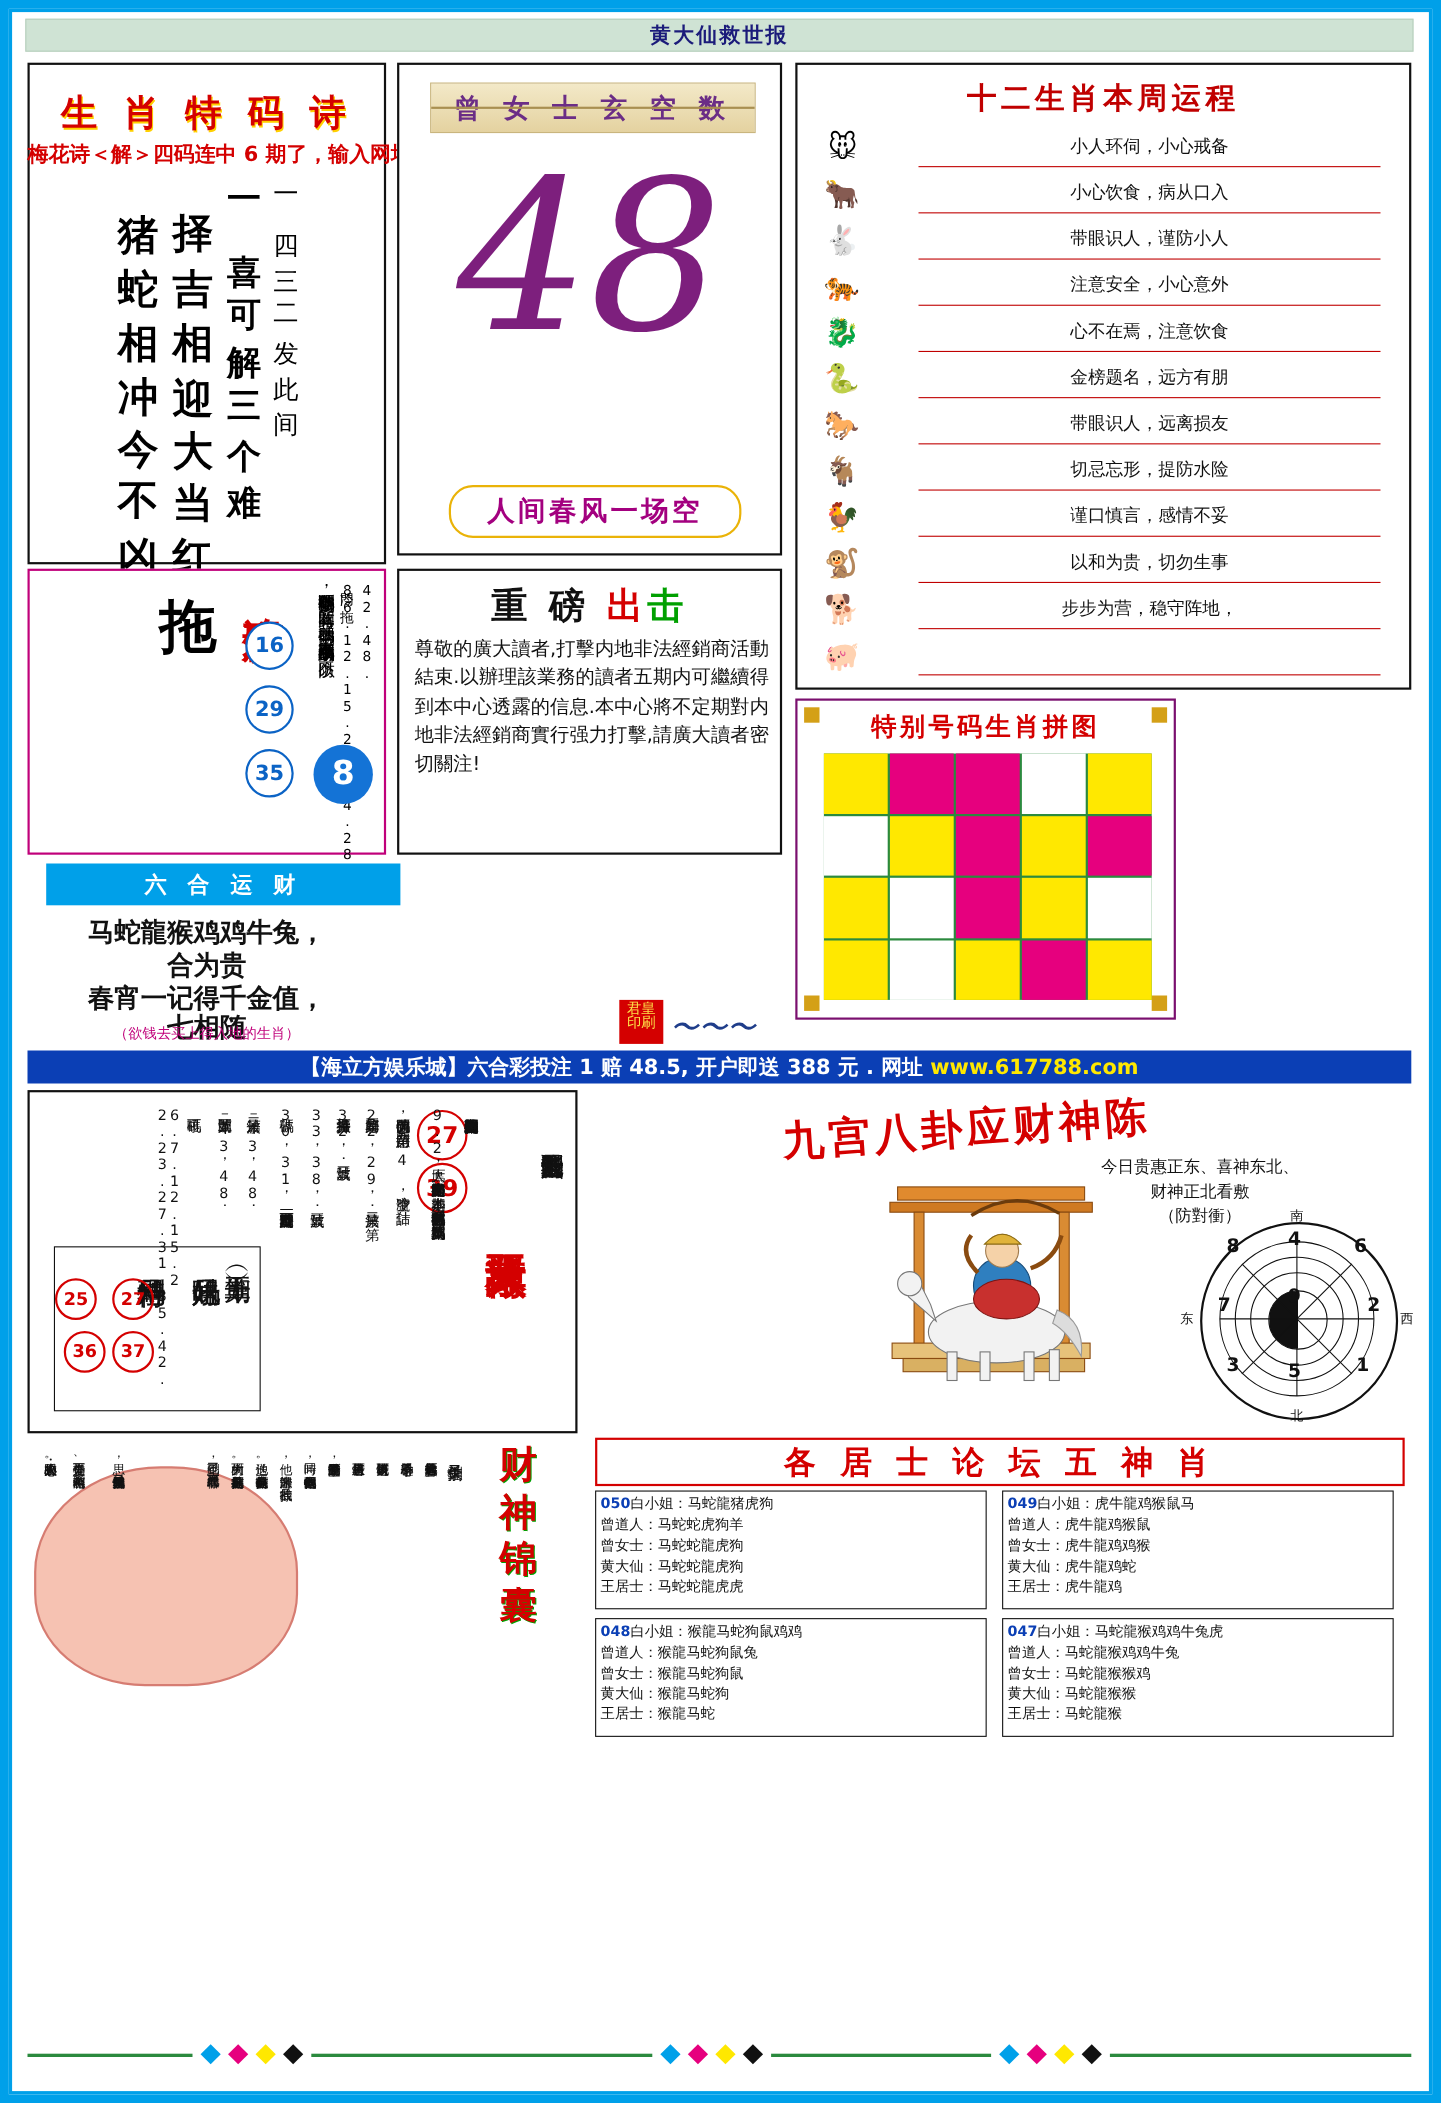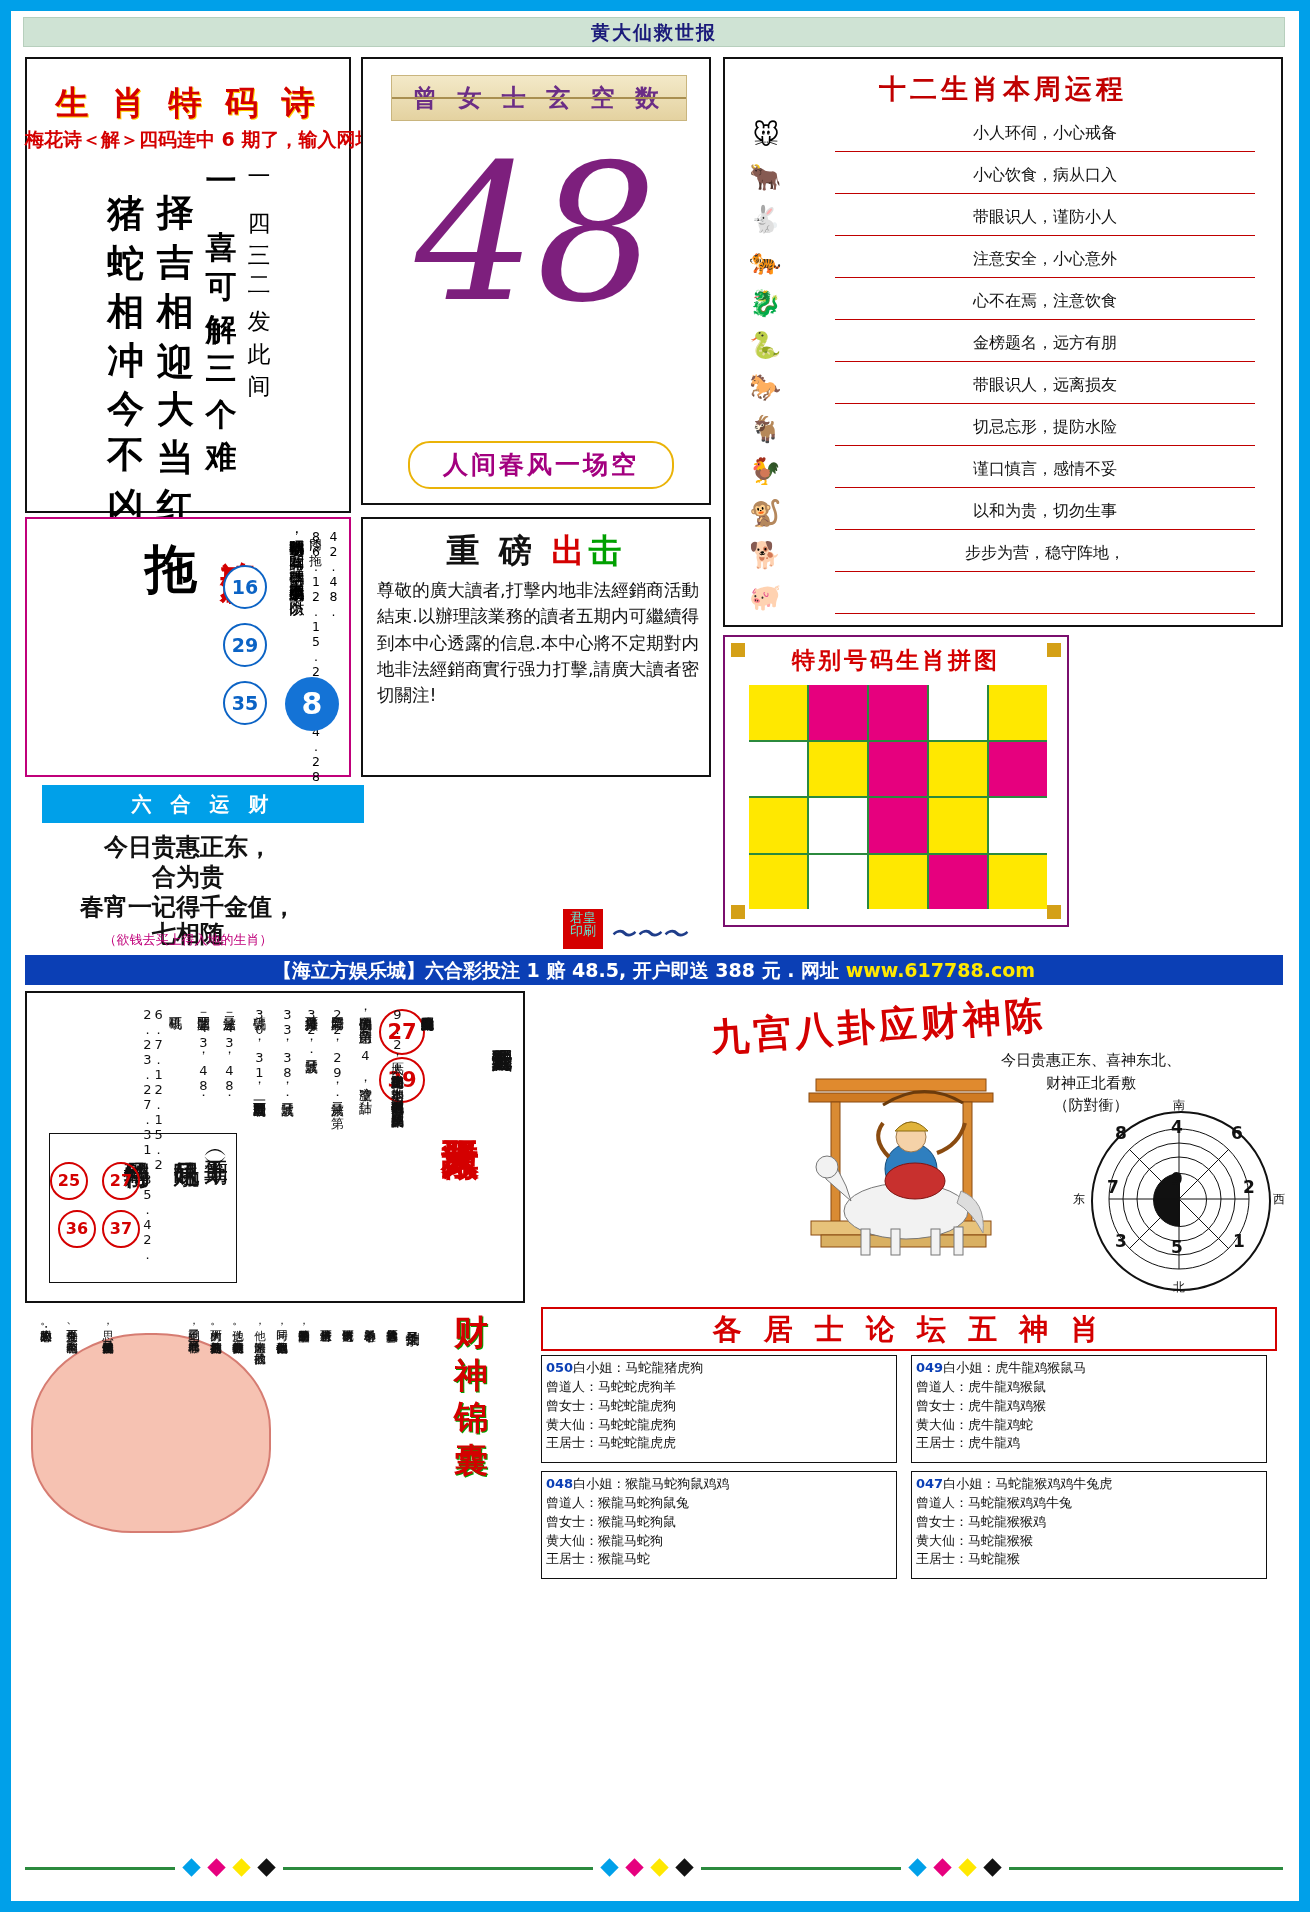"今日贵惠正东，" div.l { text: 今日贵惠正东 -> 马蛇龍猴鸡鸡牛兔 }
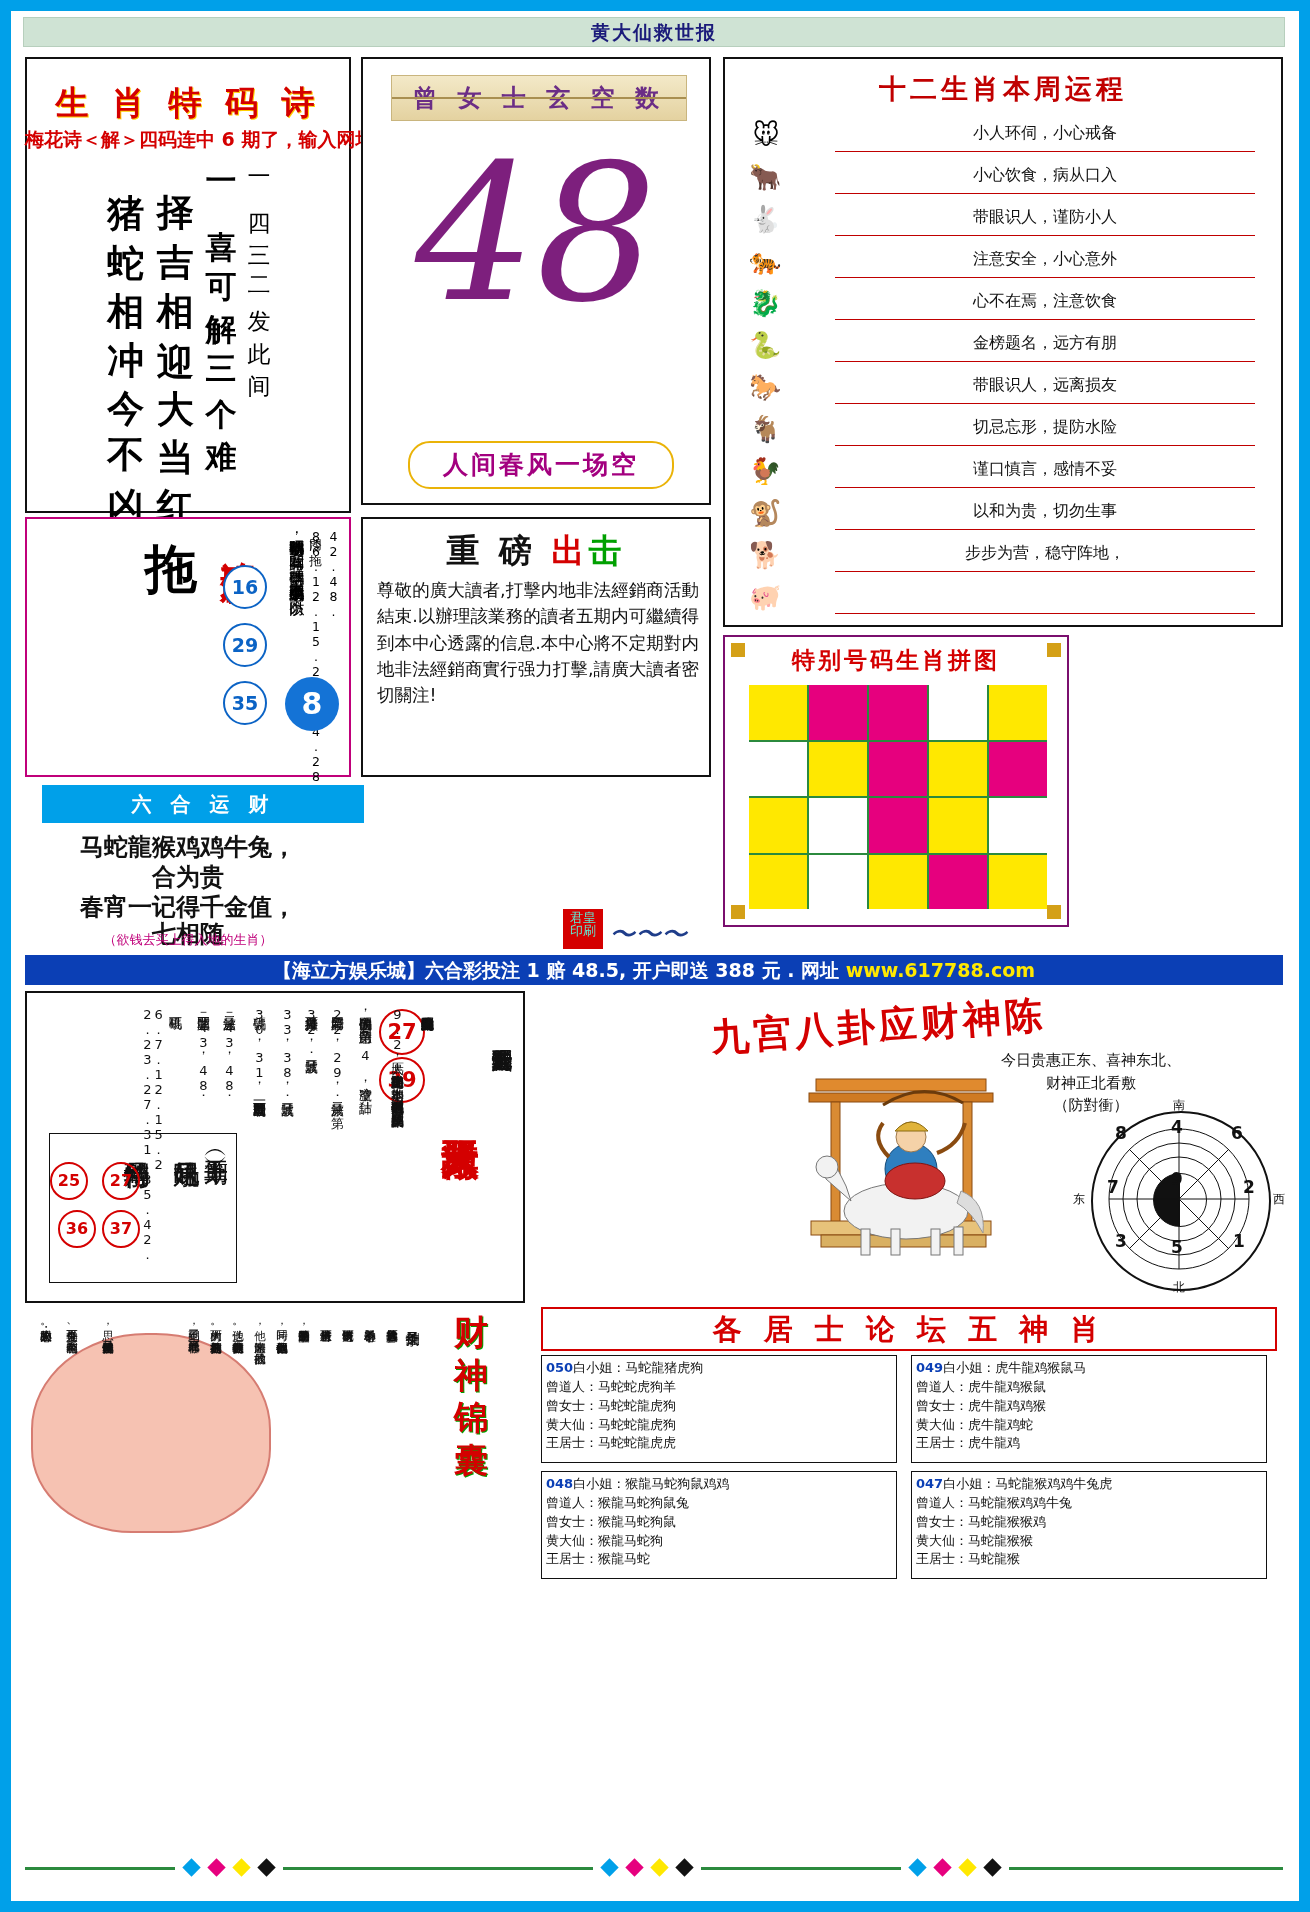"君皇印刷" #stamp { color: #5eead4 -> #fde047 }
